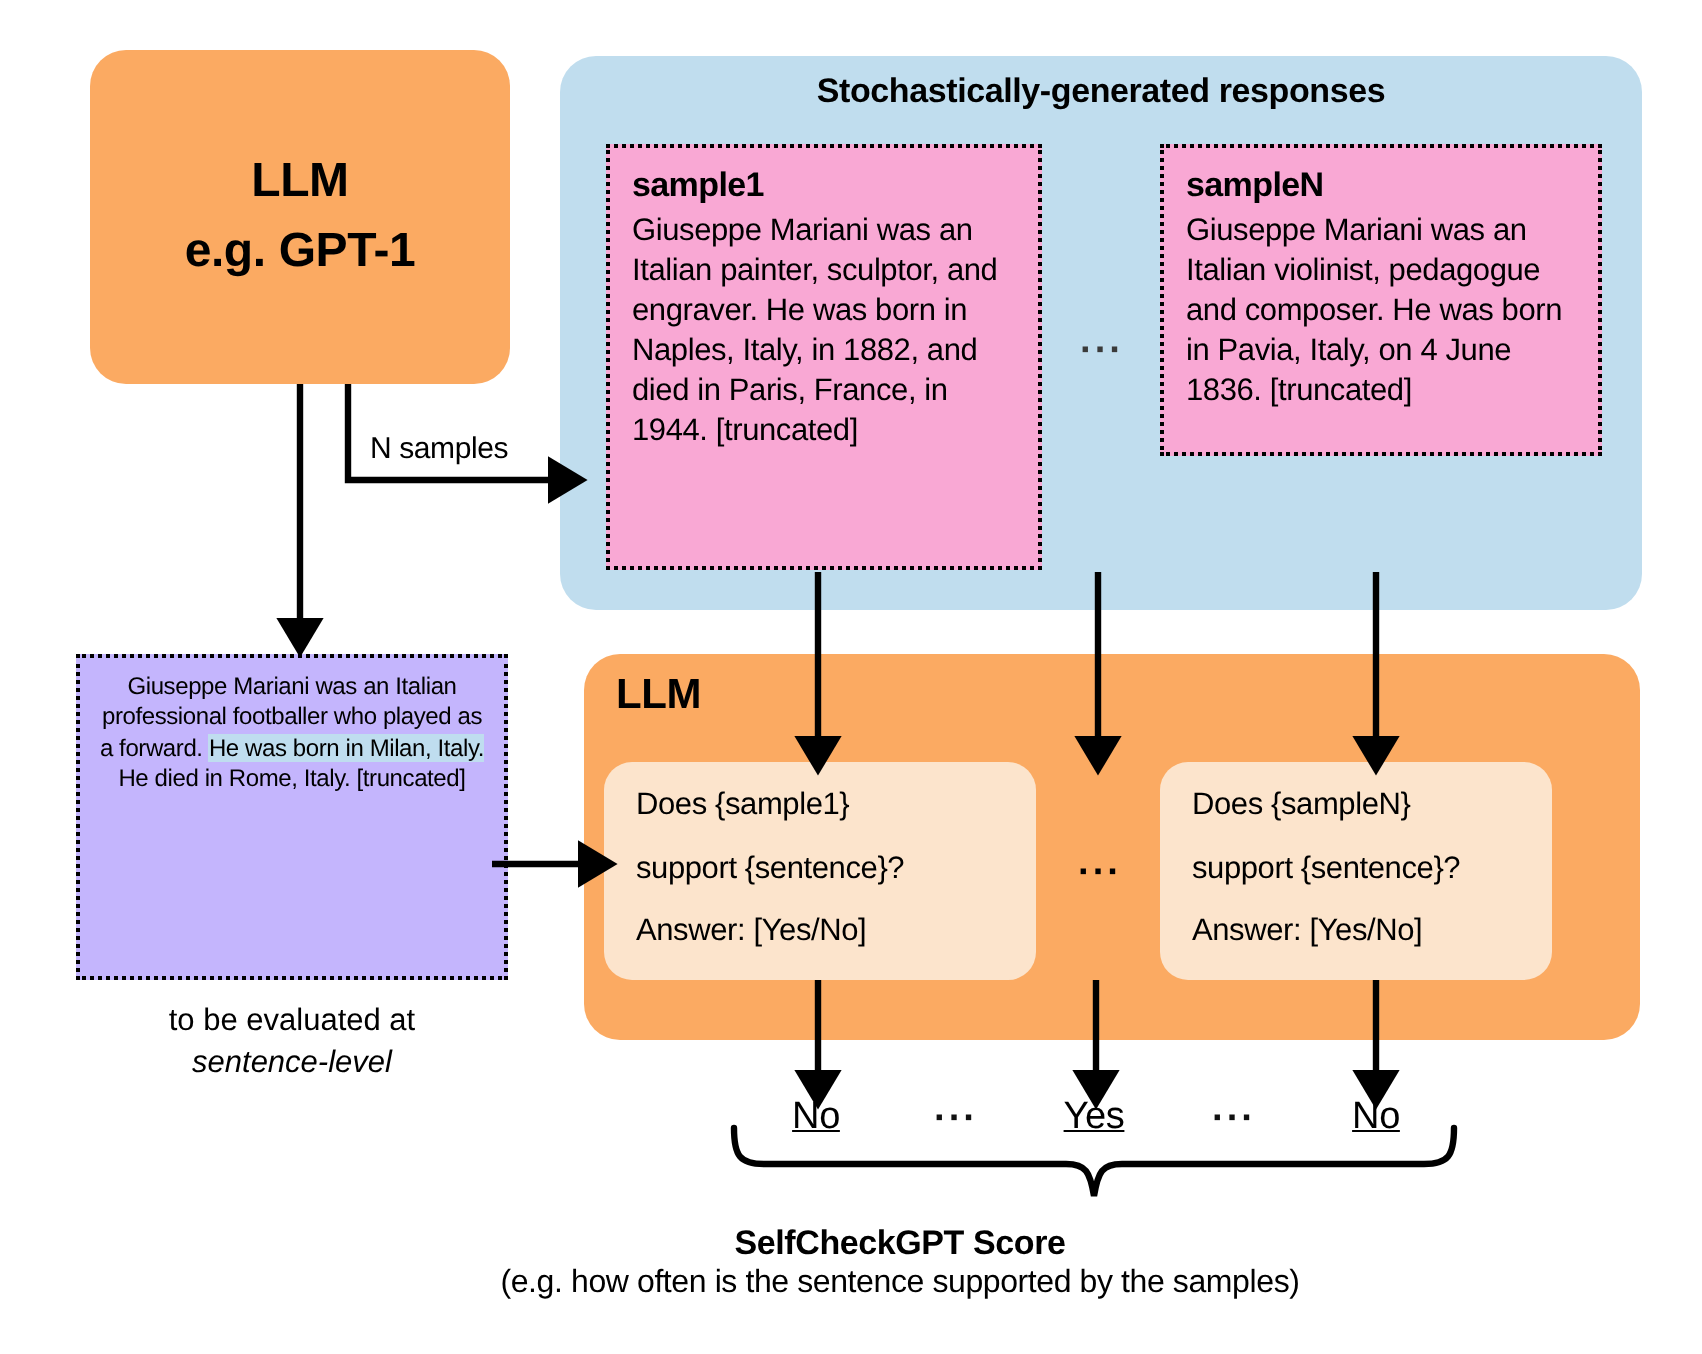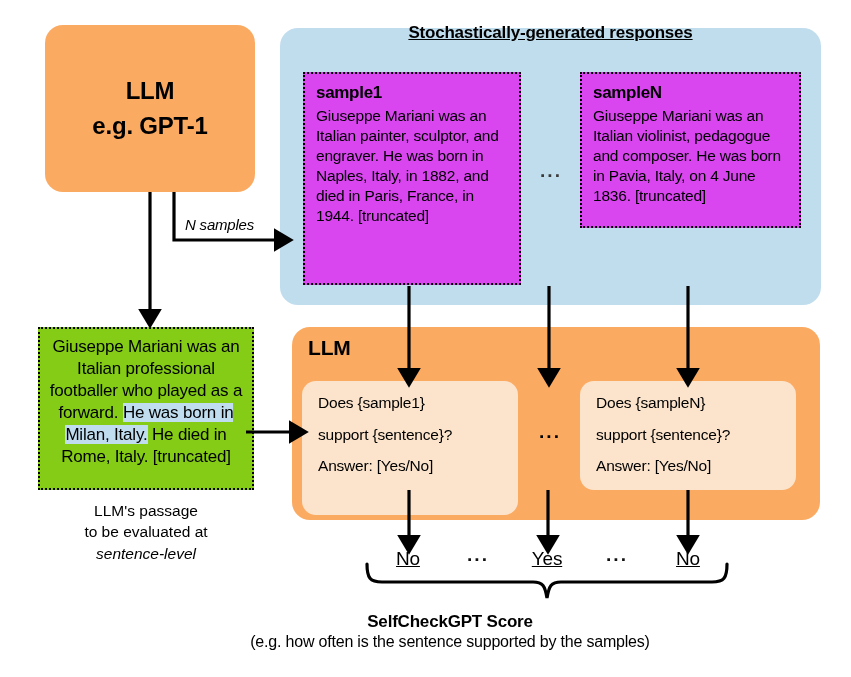"Stochastically-generated responses" .blue-panel-title { text-decoration: underline -> none; top: 23px -> 36px }
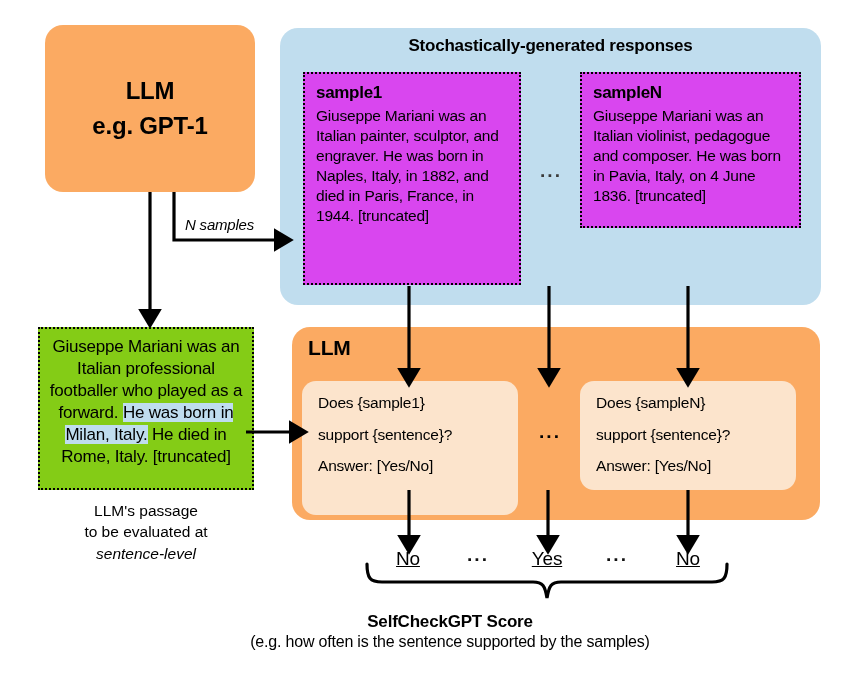"sample1" .sample-box { background: #d946ef -> #f9a8d4 }
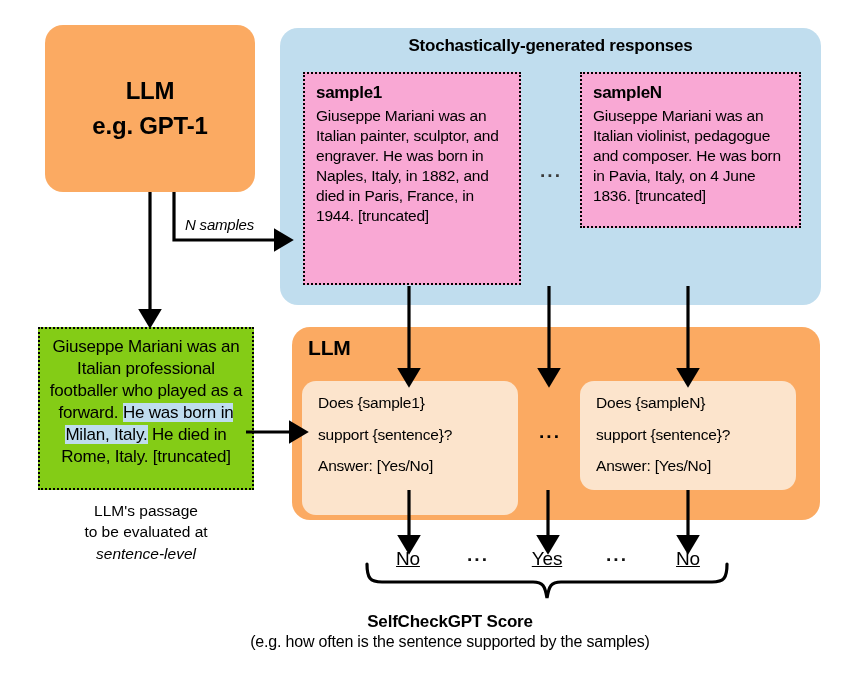"N samples" .label-n-samples { font-style: italic -> none }
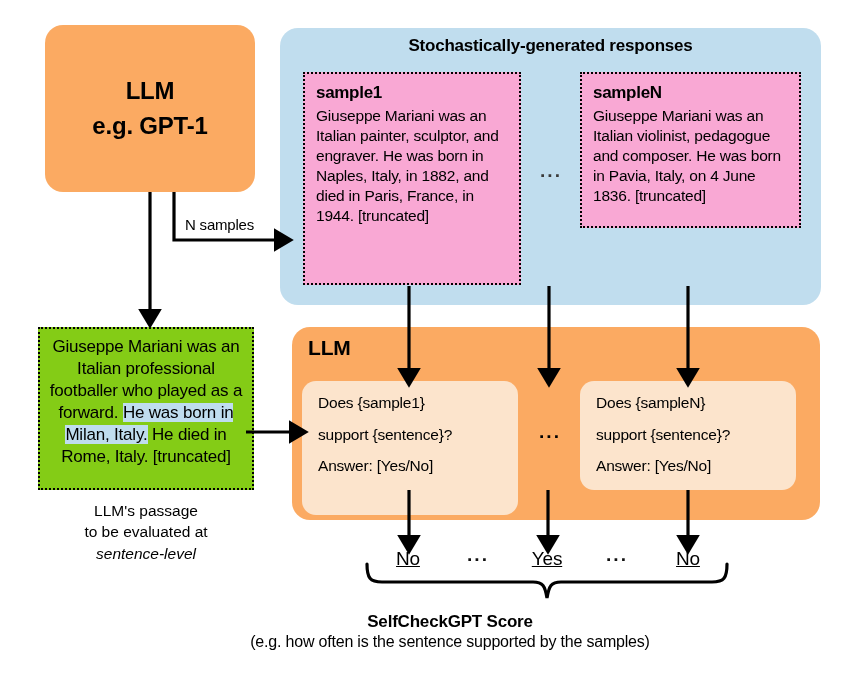"Giuseppe Mariani was an Italian professional" .passage-box { background: #84cc16 -> #c4b5fd; font-size: 17px -> 12px }
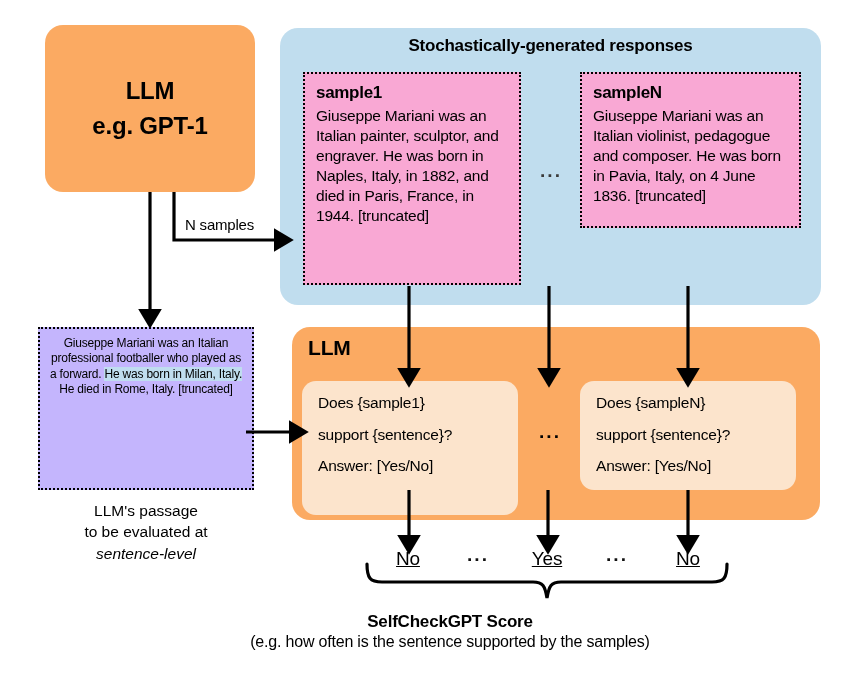"Does {sample1}" .prompt-card-1 { height: 134px -> 109px }
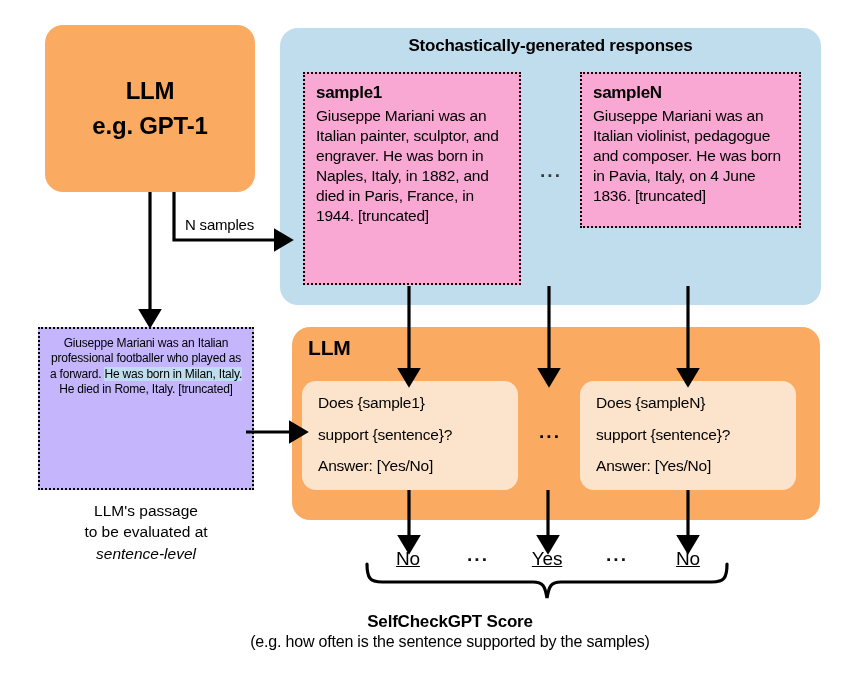"Does {sampleN}" .prompt-card-n { width: 216px -> 196px }
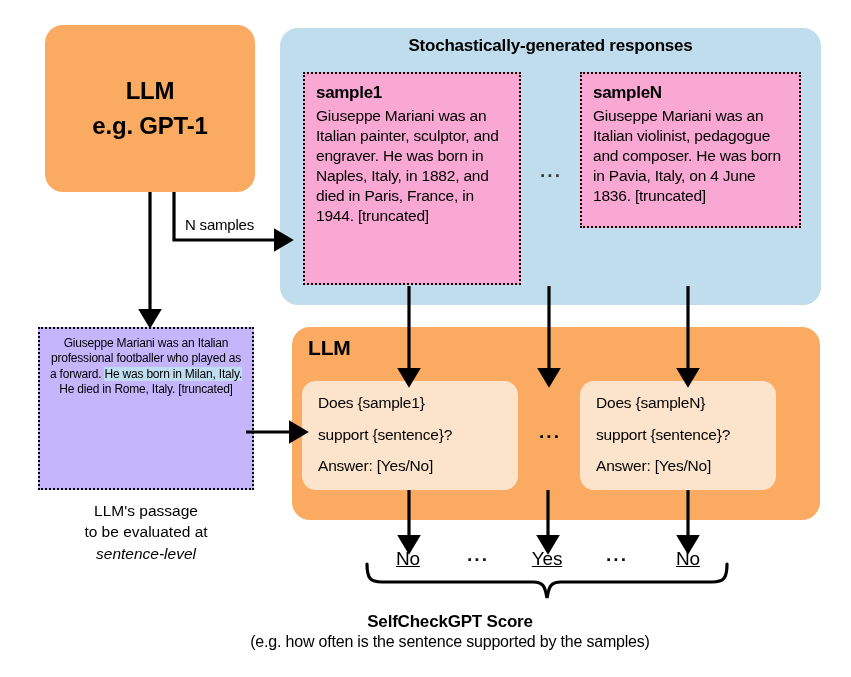"LLM's passage" div { html: <div>LLM's passage</div> -> none }
